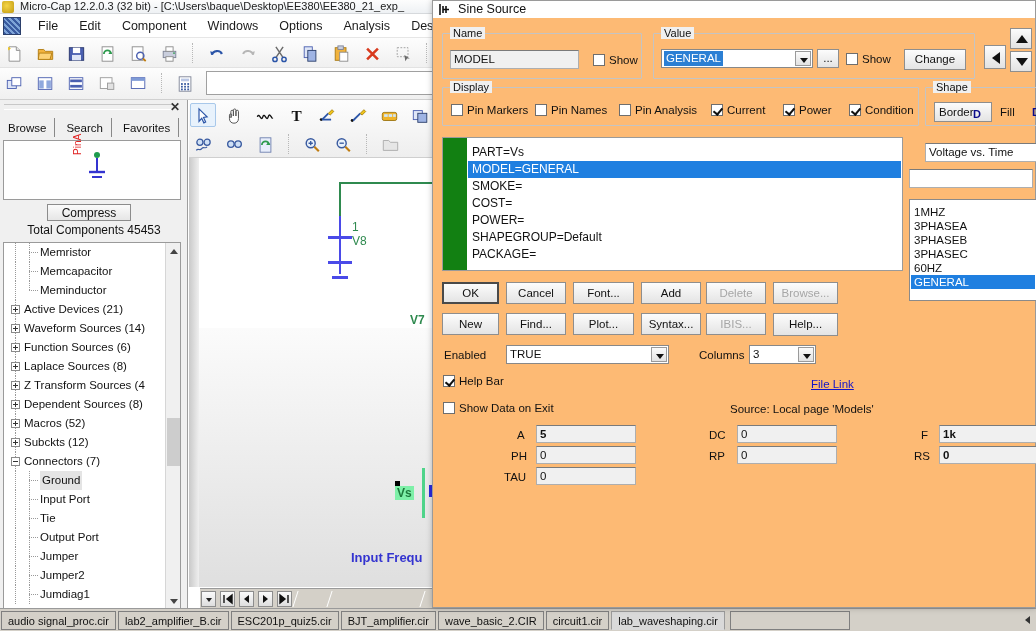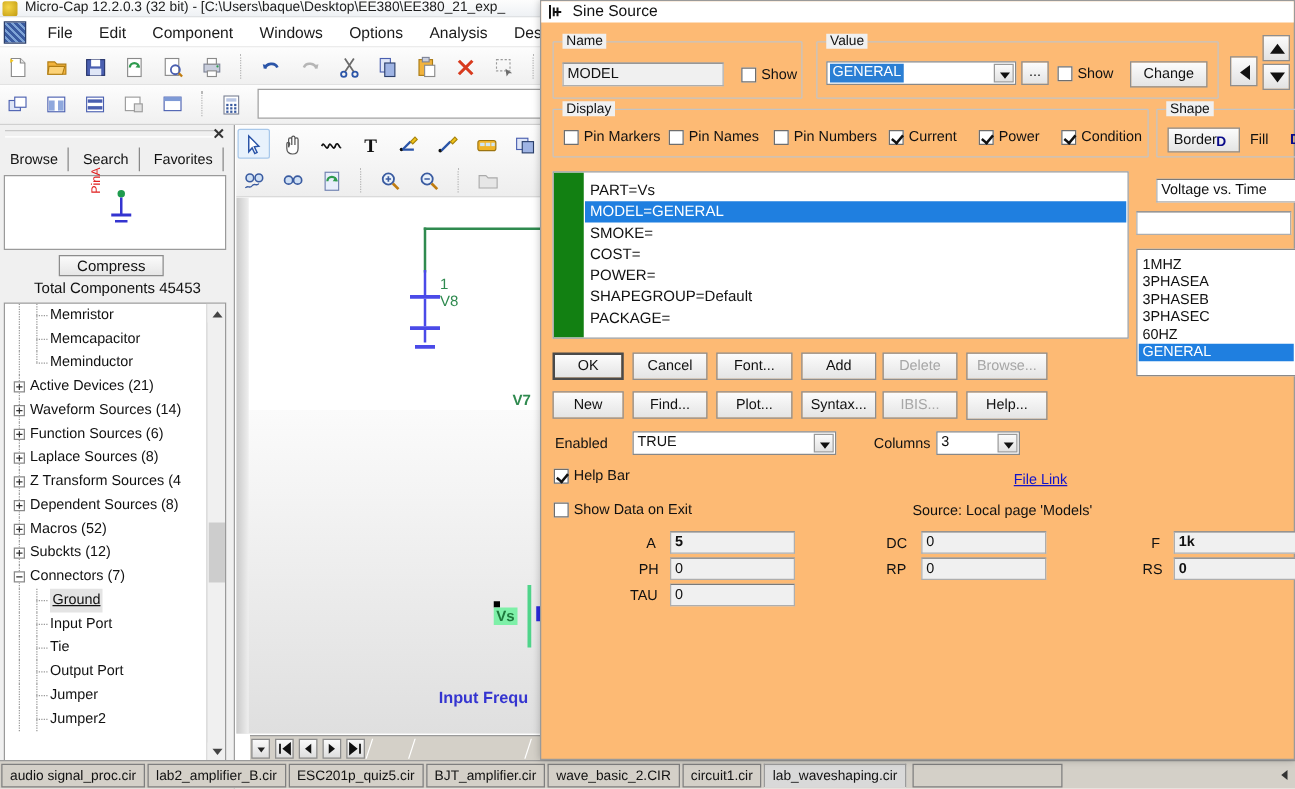"Pin Numbers" span.t { text: Numbers -> Analysis }
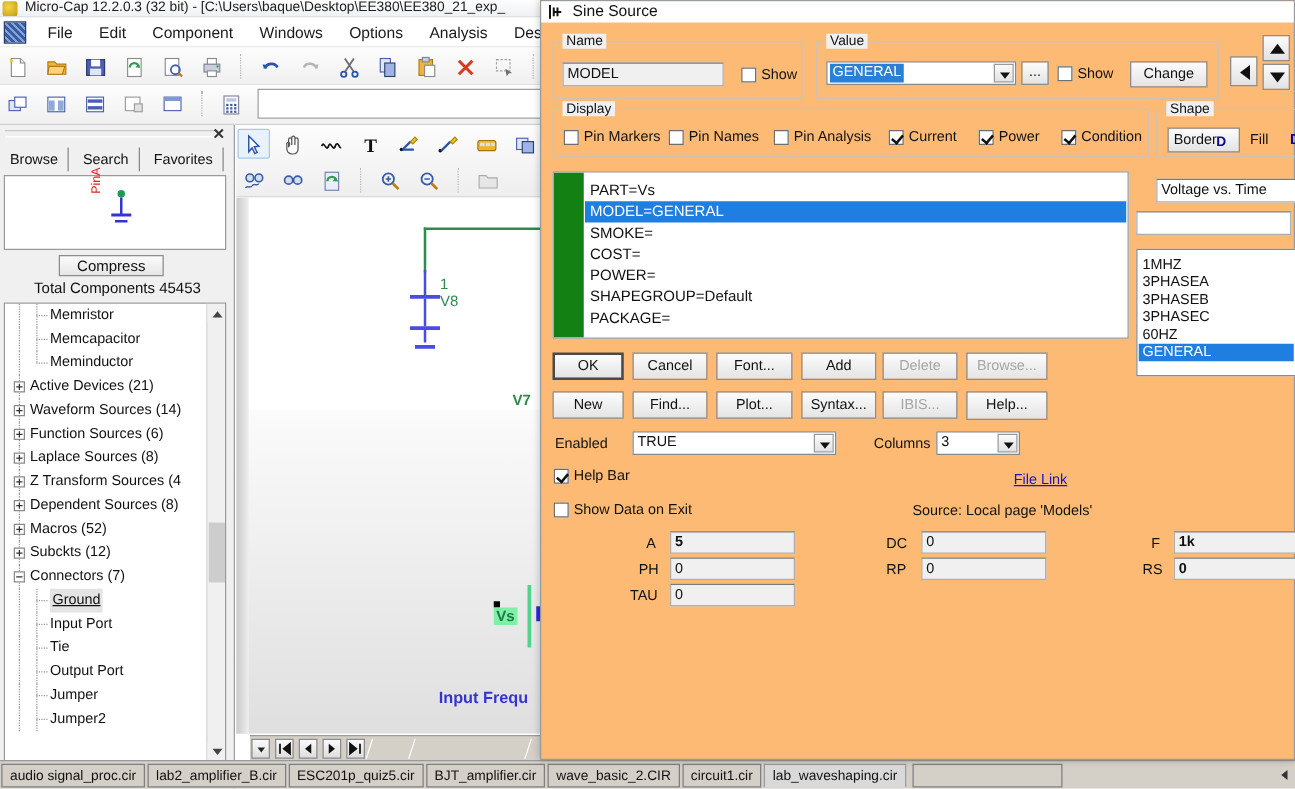"Ground" span.lbl { text-decoration: underline -> none }
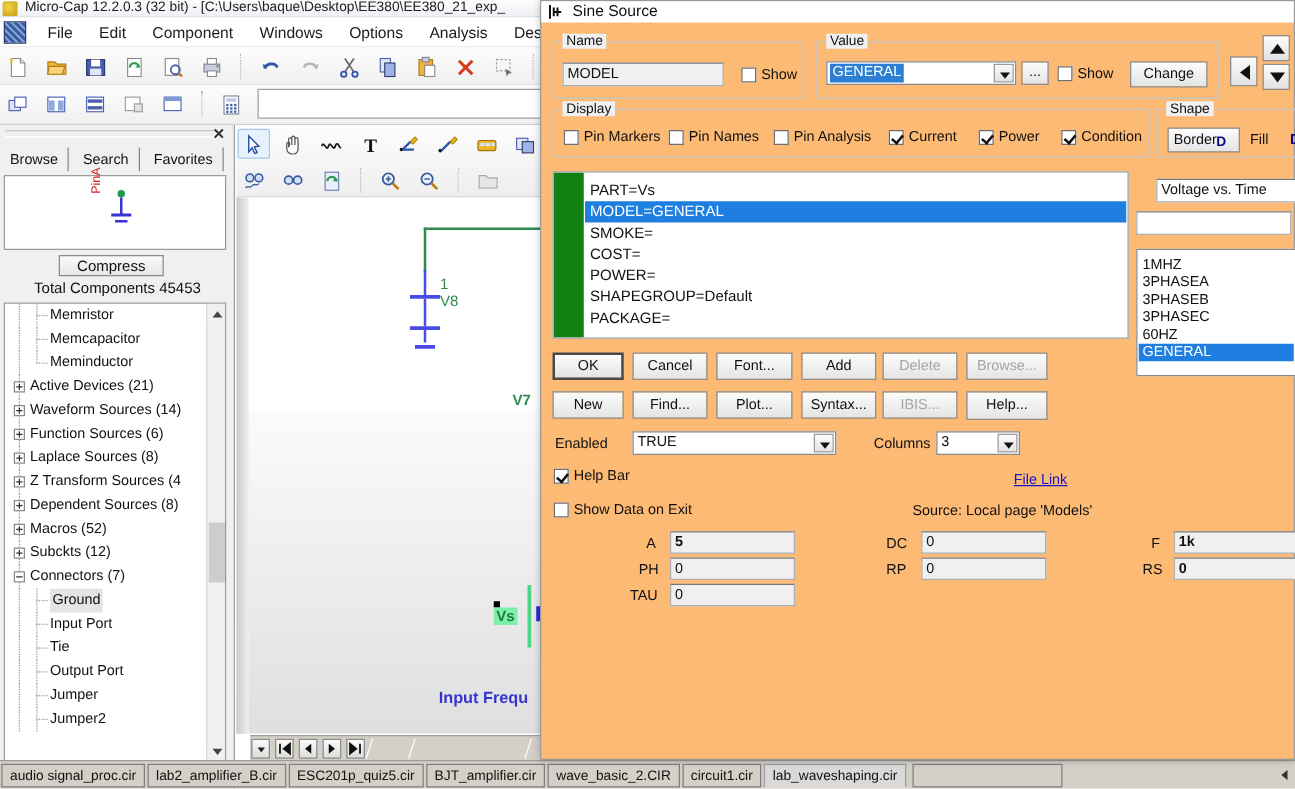"Jumdiag1" div.trow { html: none -> <div> <div></div> <div></div> <div></div> <span>Jumdiag1</span> </div> }
